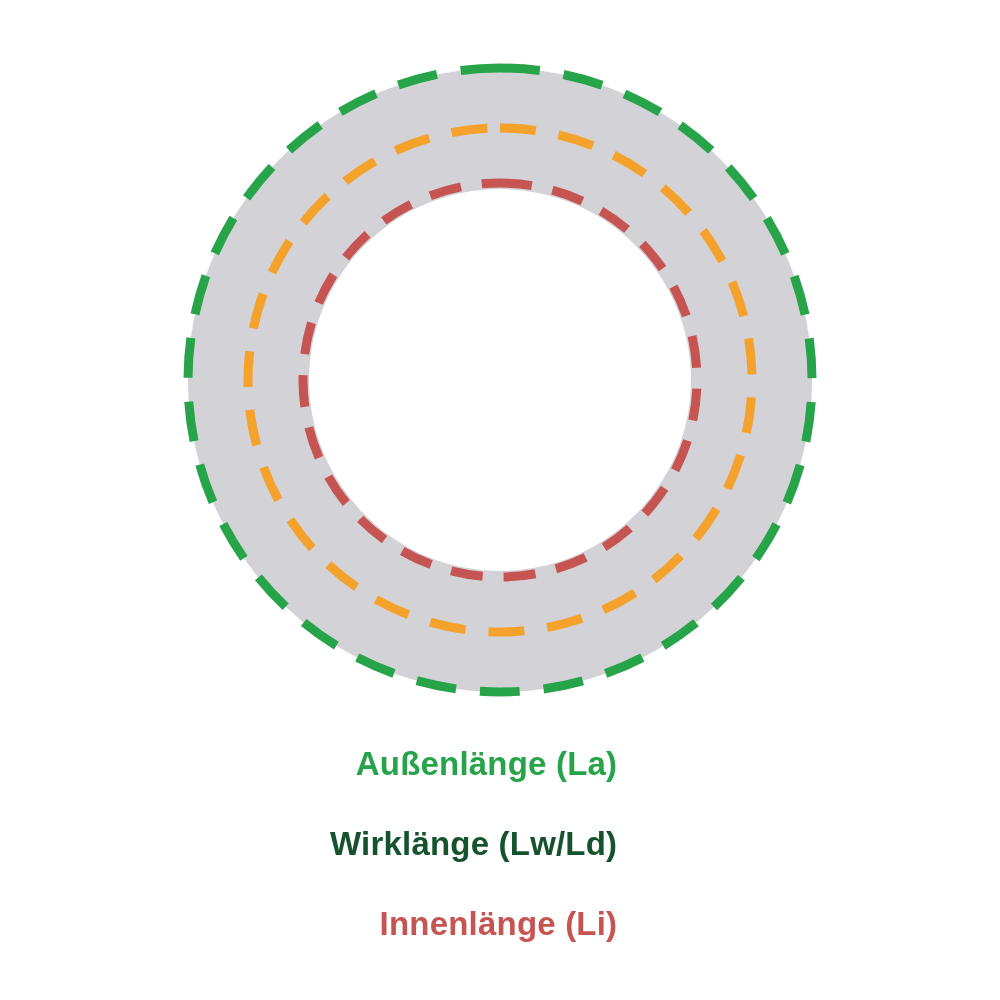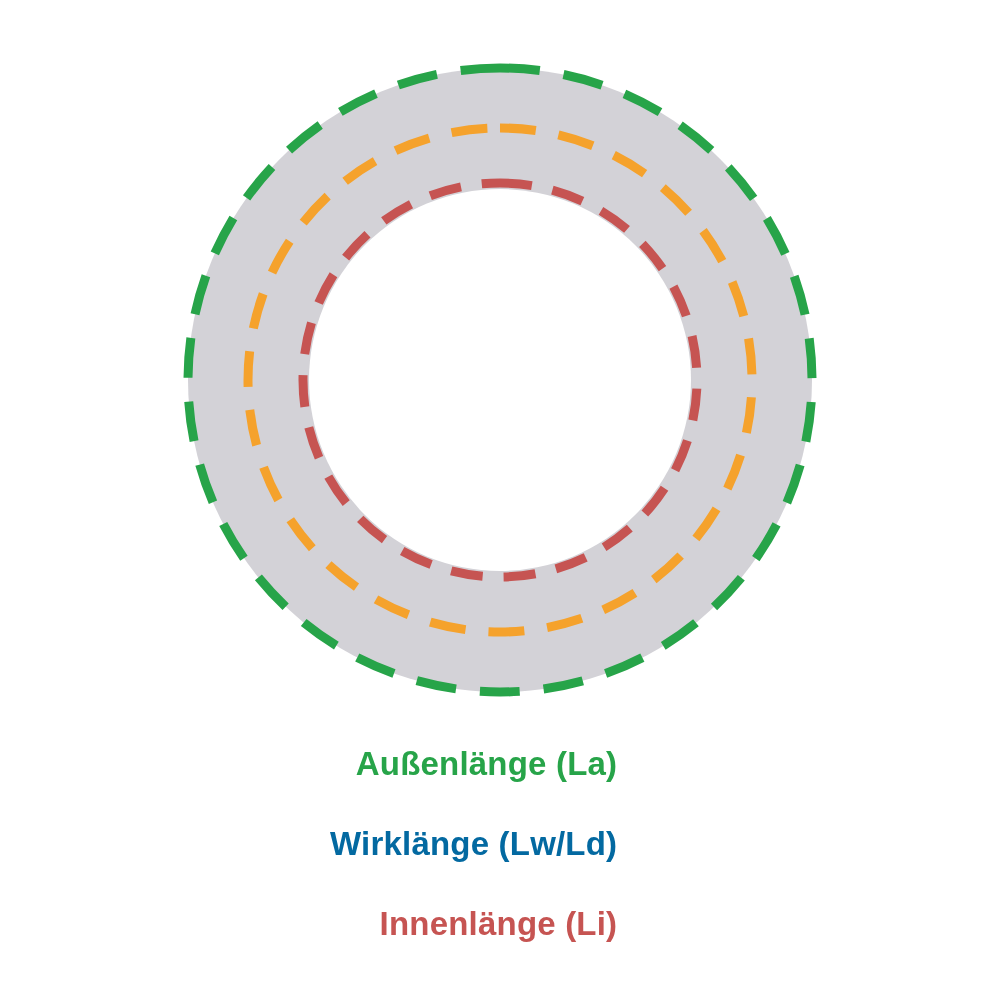"Wirklänge (Lw/Ld)" div.legend-item { color: #0369a1 -> #14532d }
